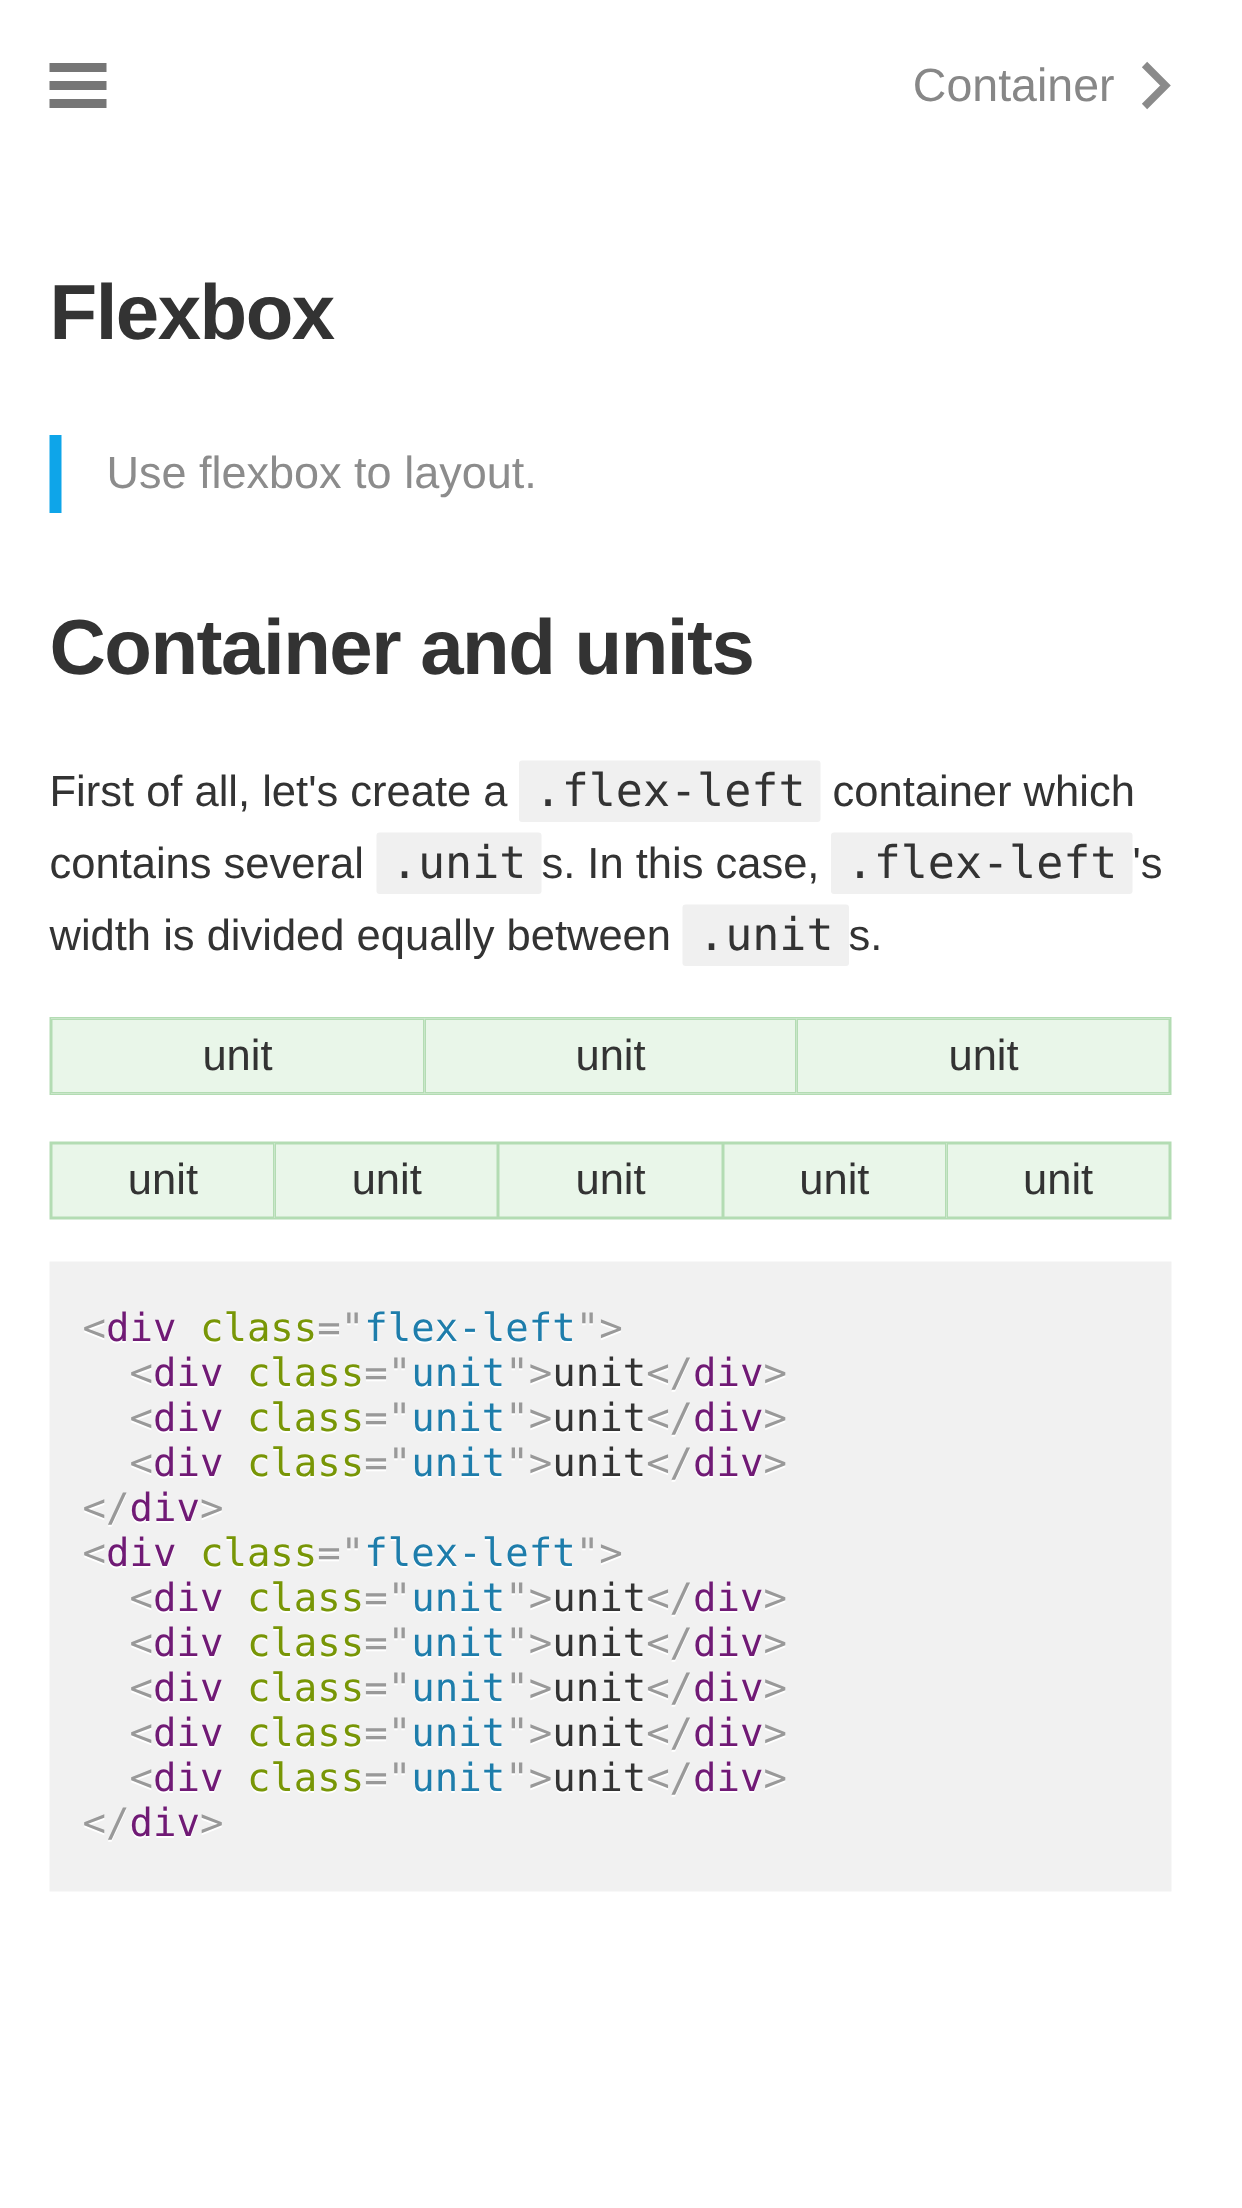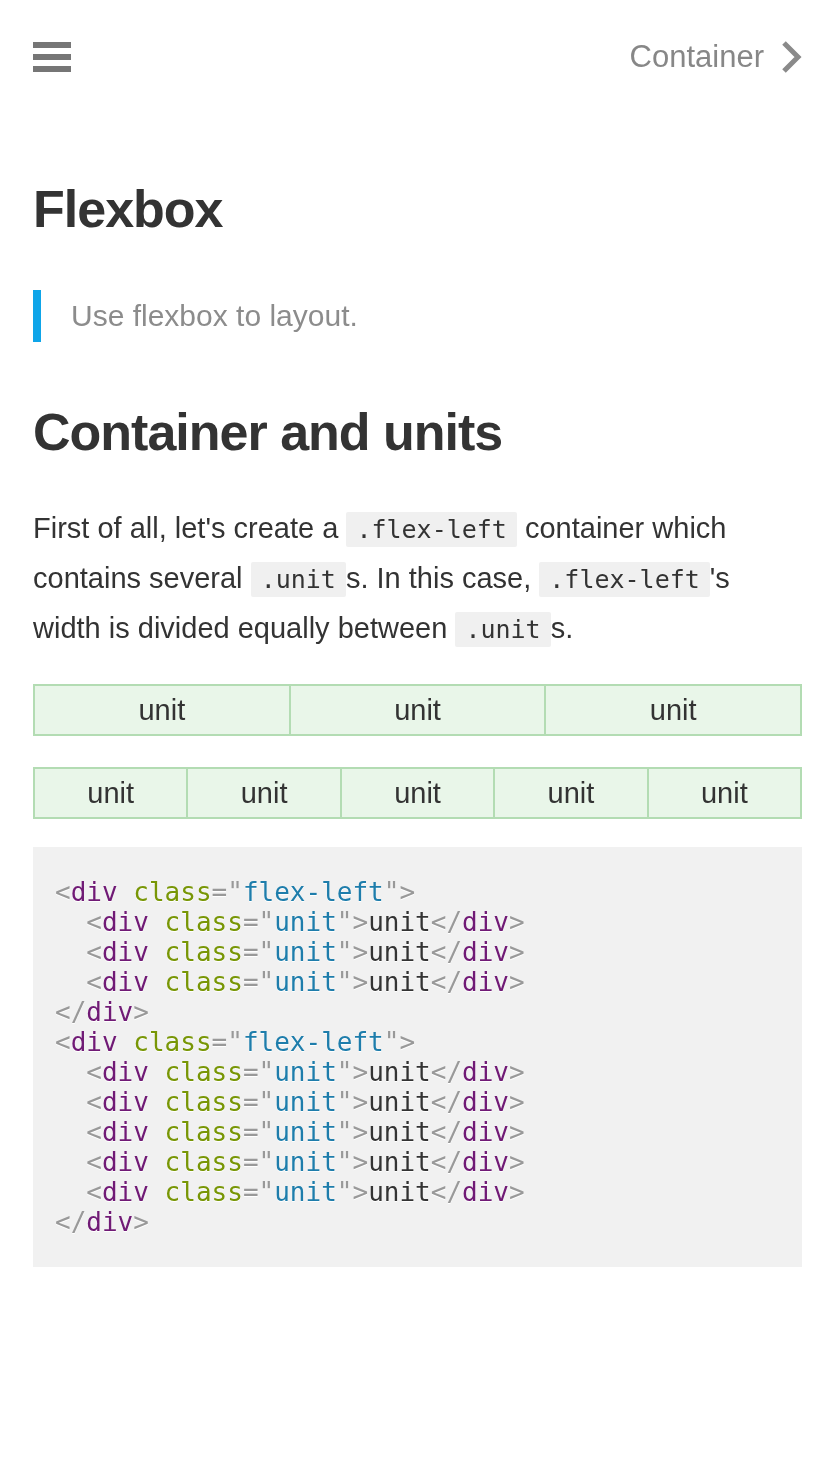"Container" .page { padding: 40px 26px 0 33px -> 40px 47px 0 33px }
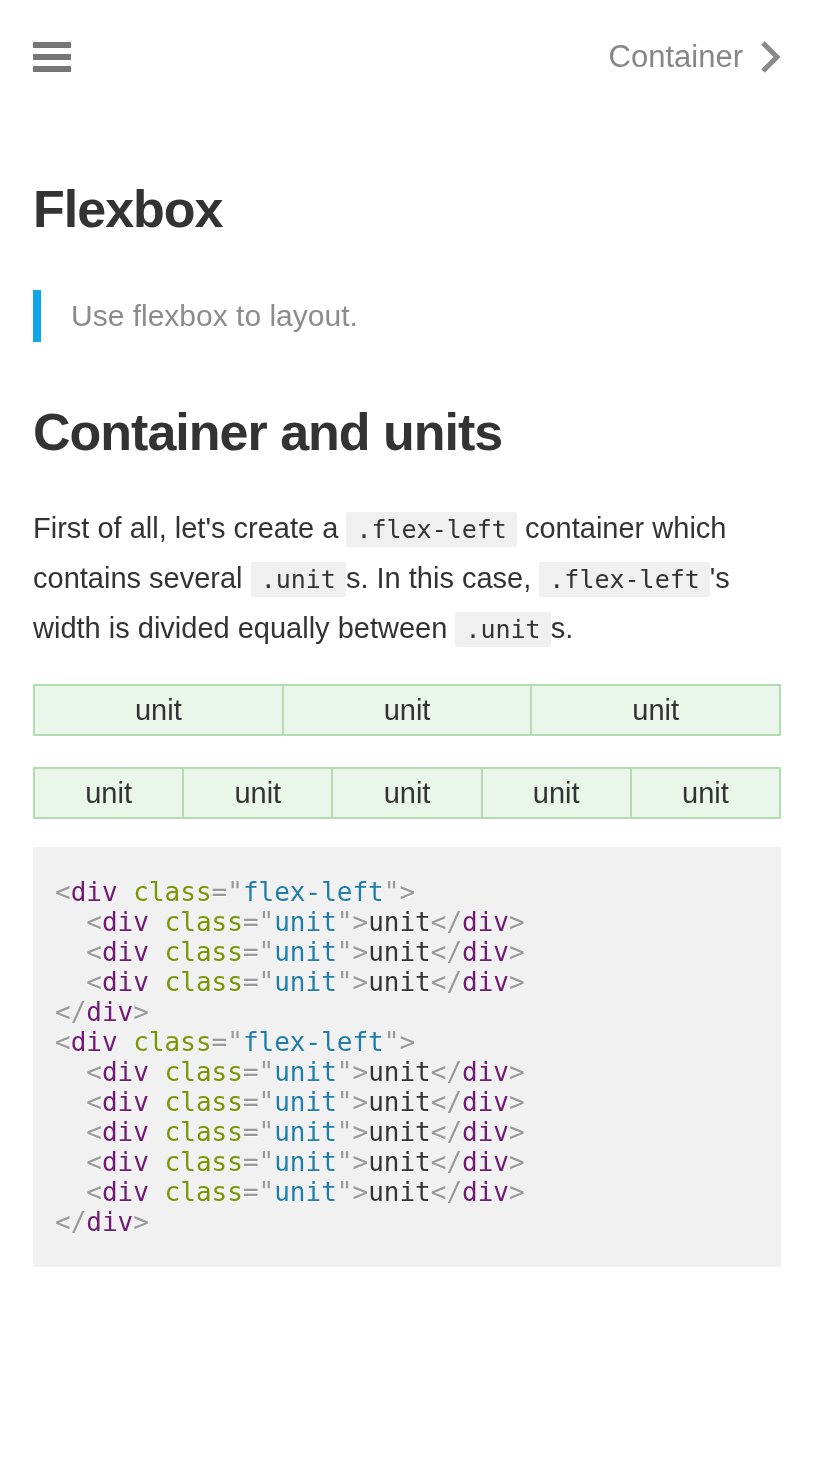".flex-left" .inline-code { font-size: 25px -> 30px }
